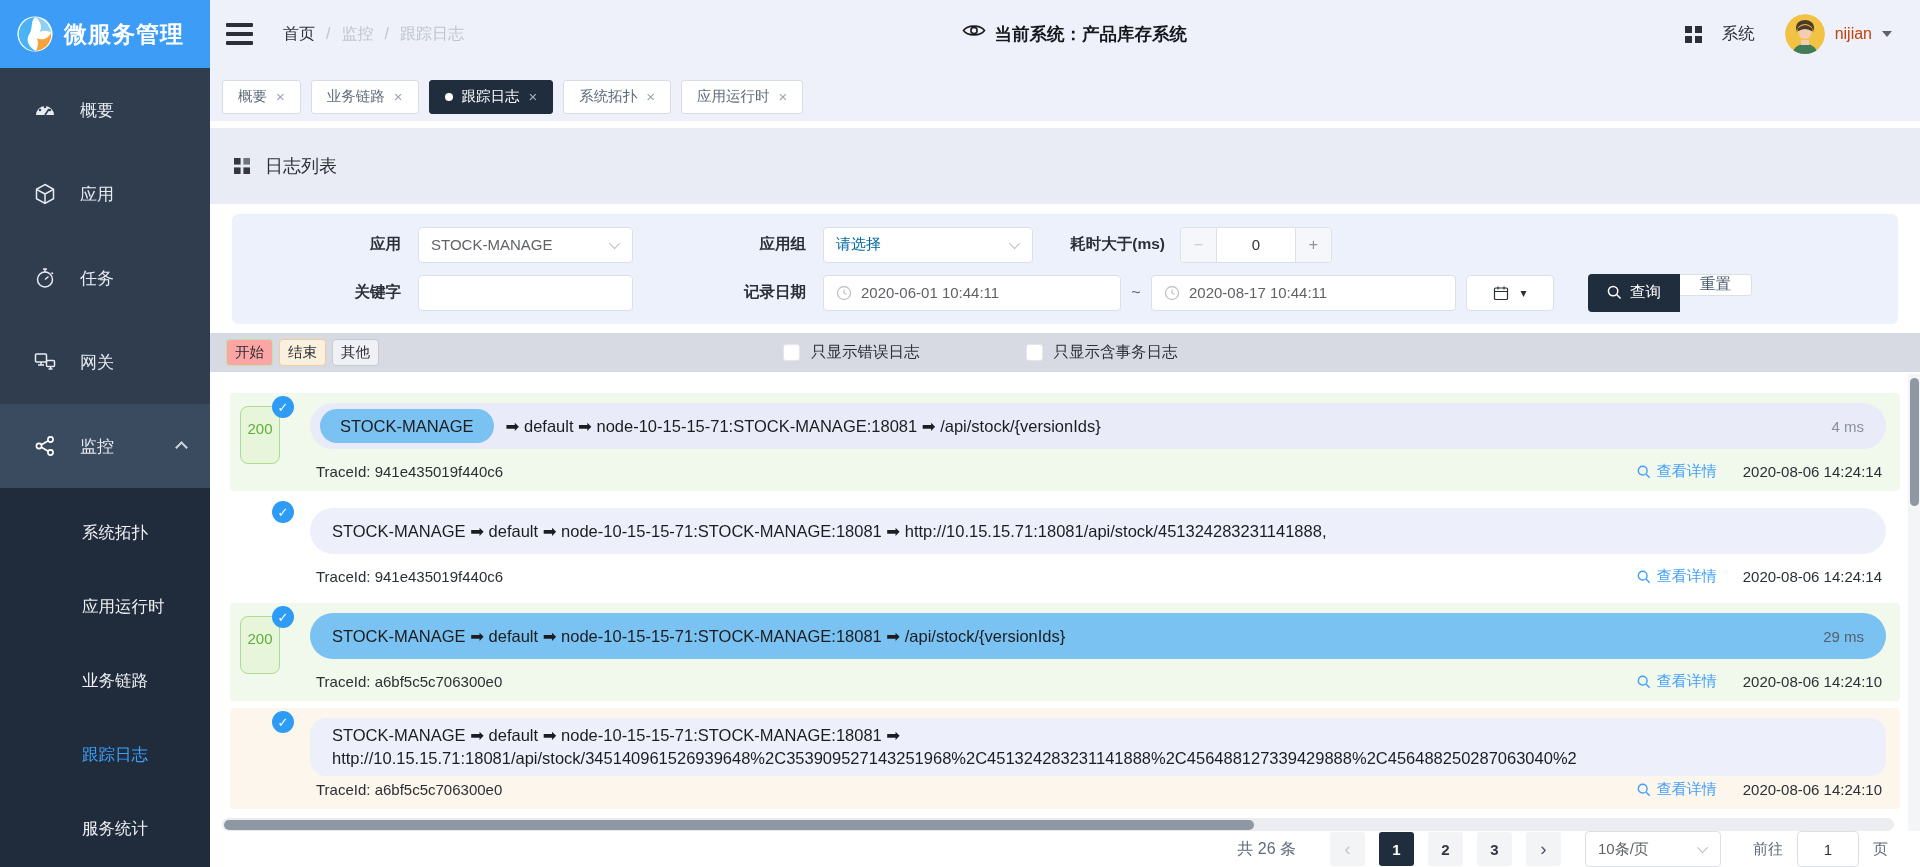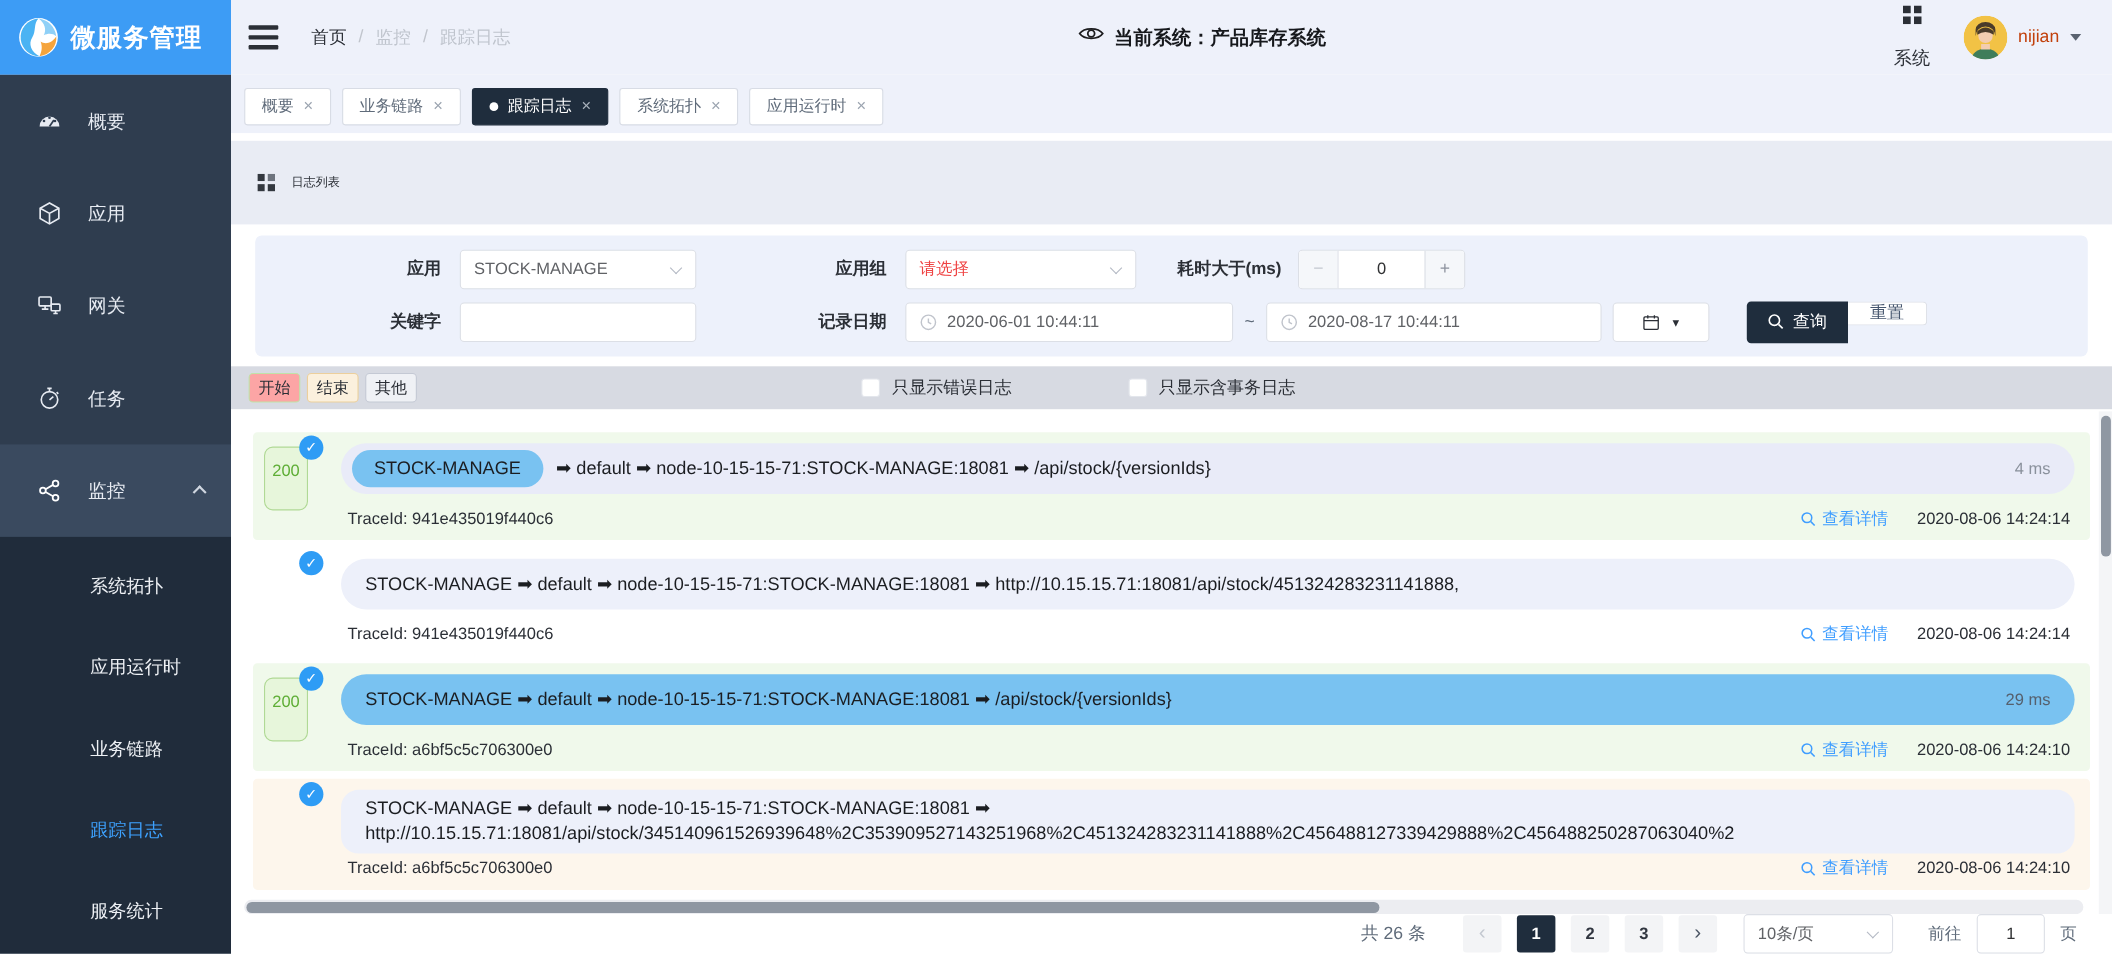"系统" .system-entry { flex-direction: column -> none }
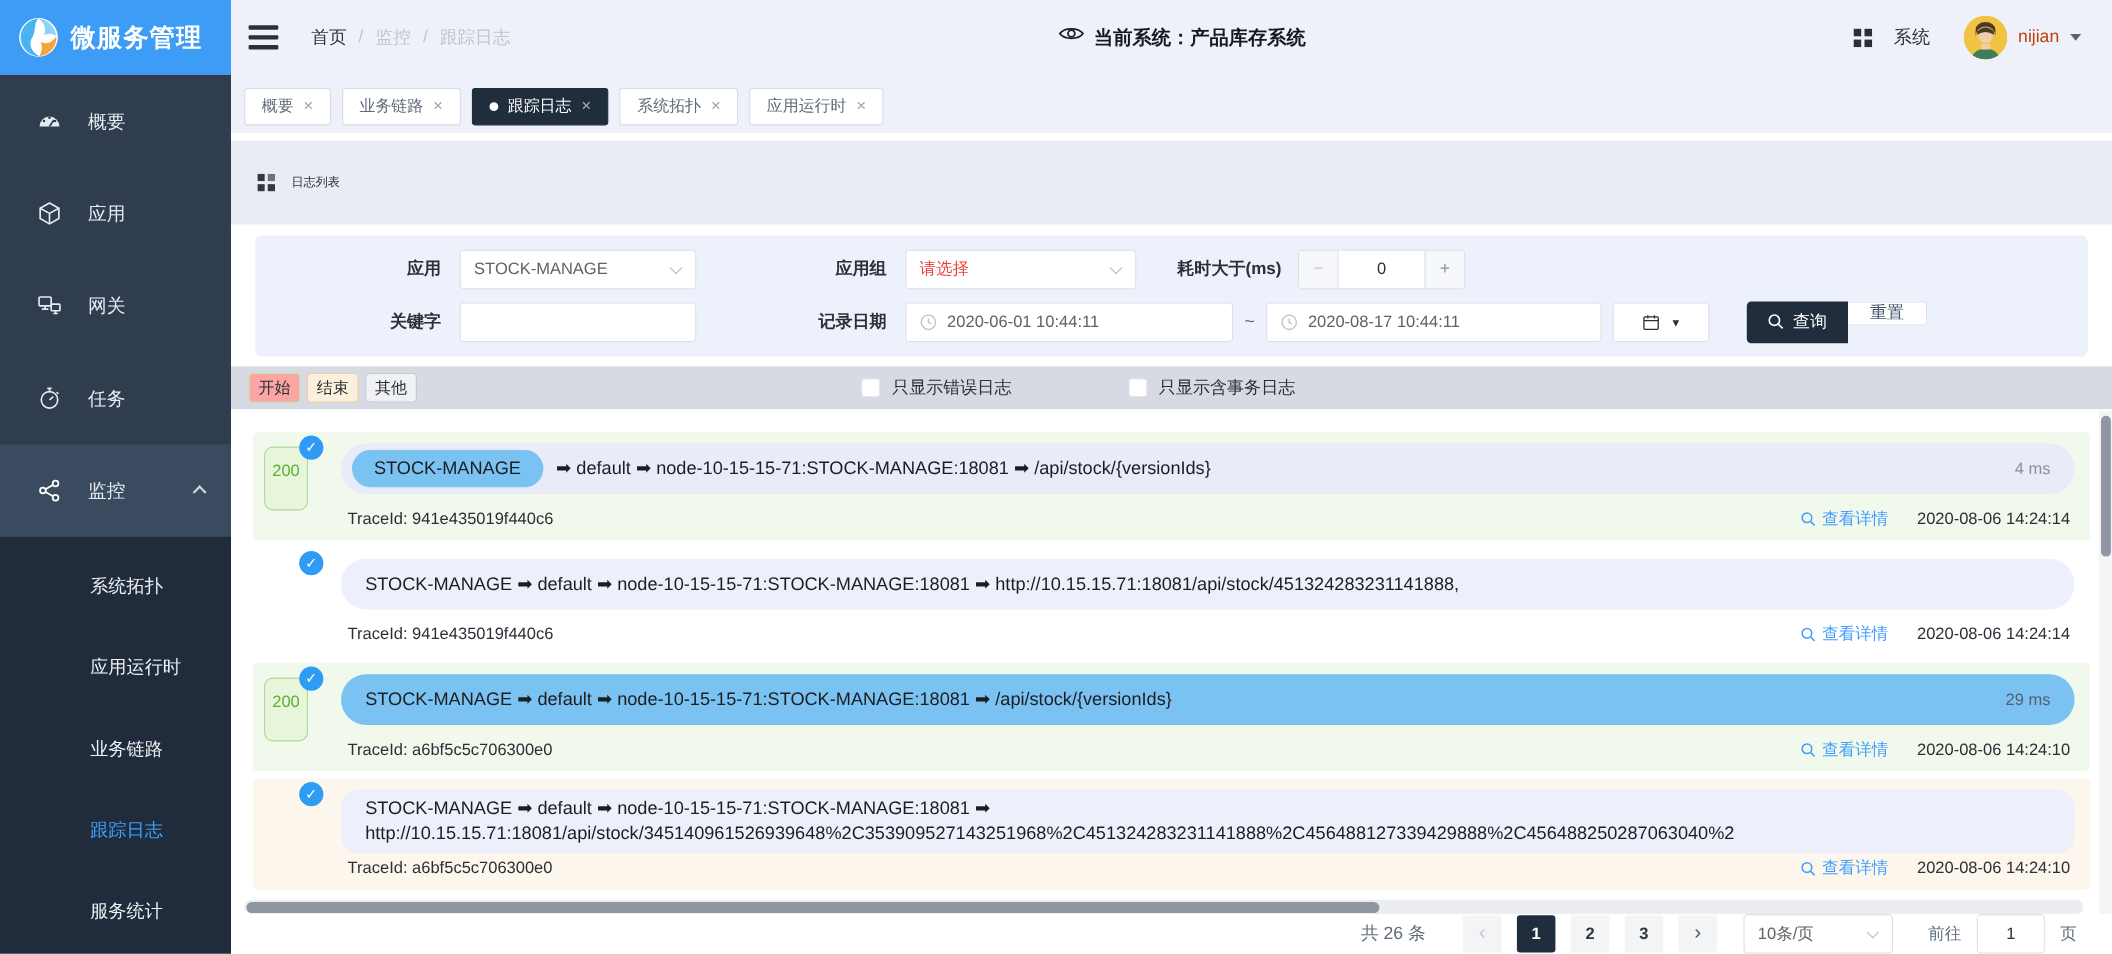"日志列表" .strip { font-size: 11px -> 18px }
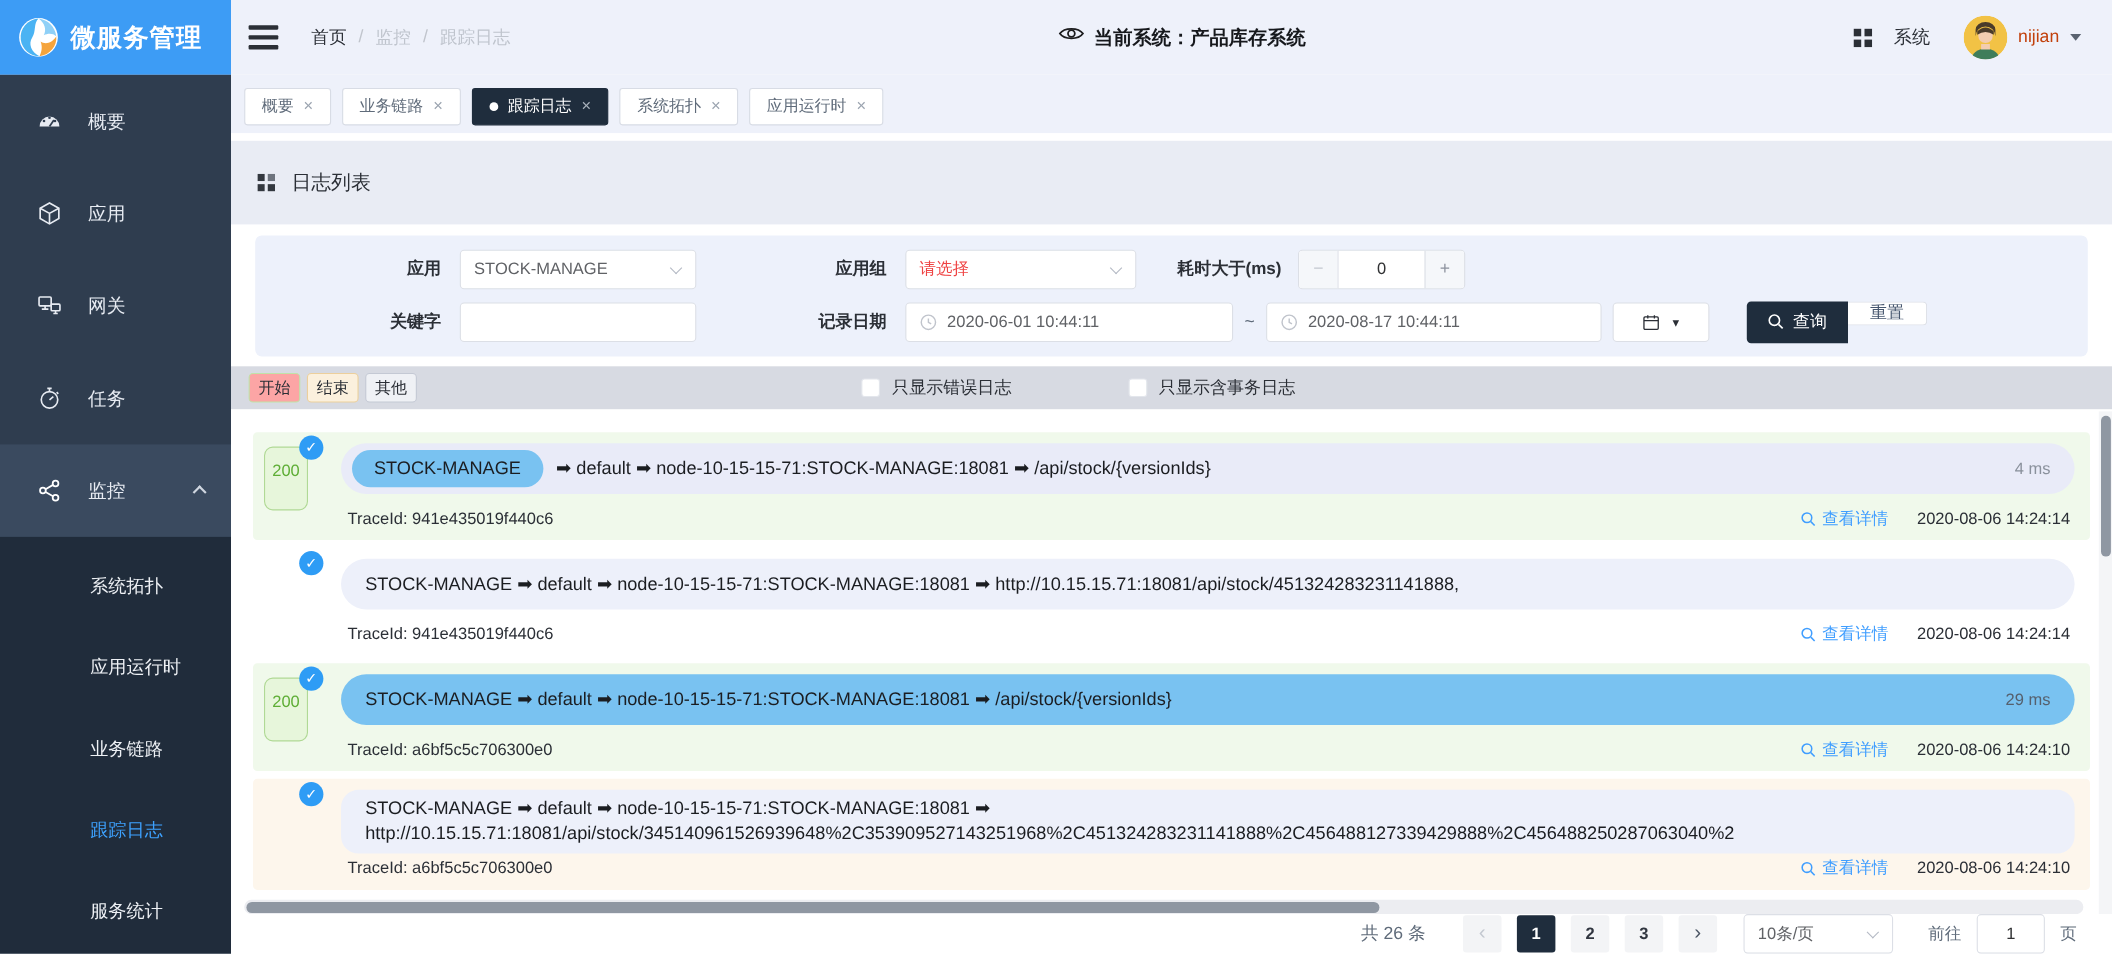"请选择" .placeholder { color: #ef4444 -> #0369a1 }
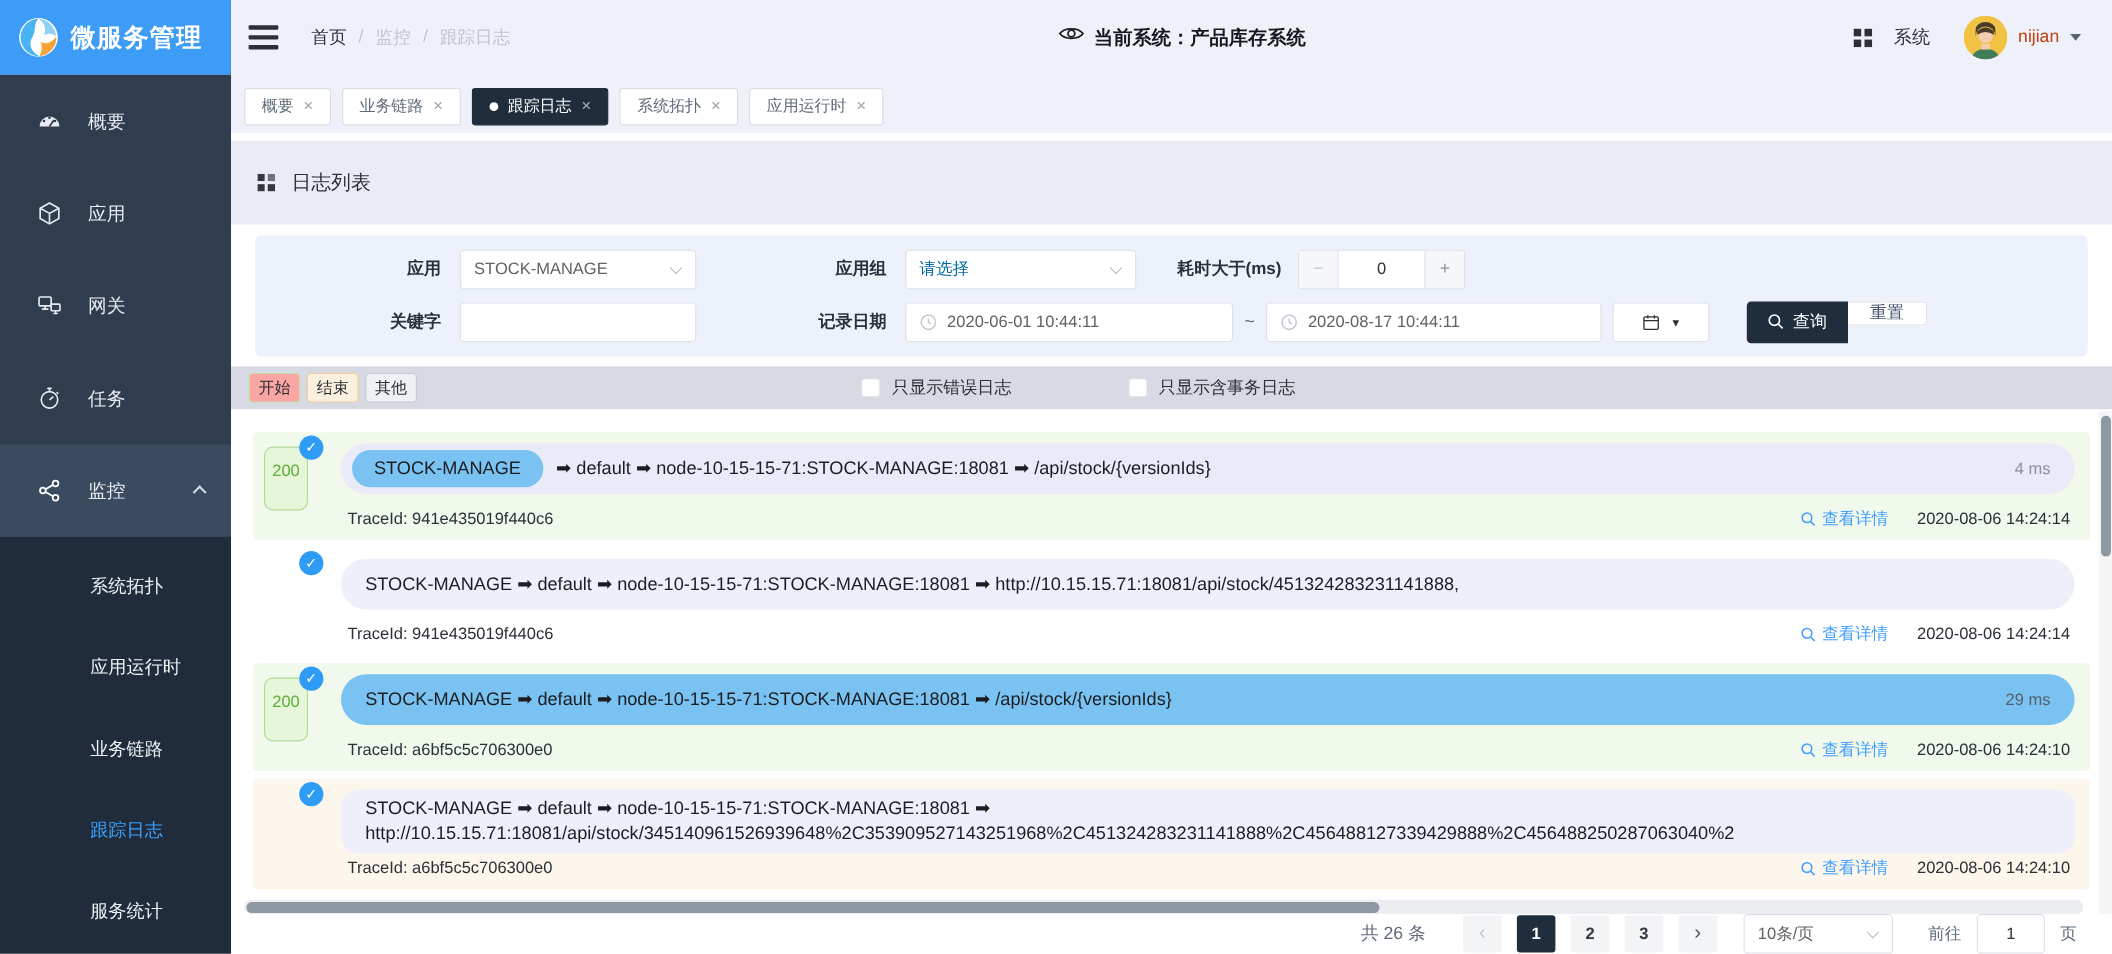"网关" div.menu-item { order: before "任务" -> after "任务" }
